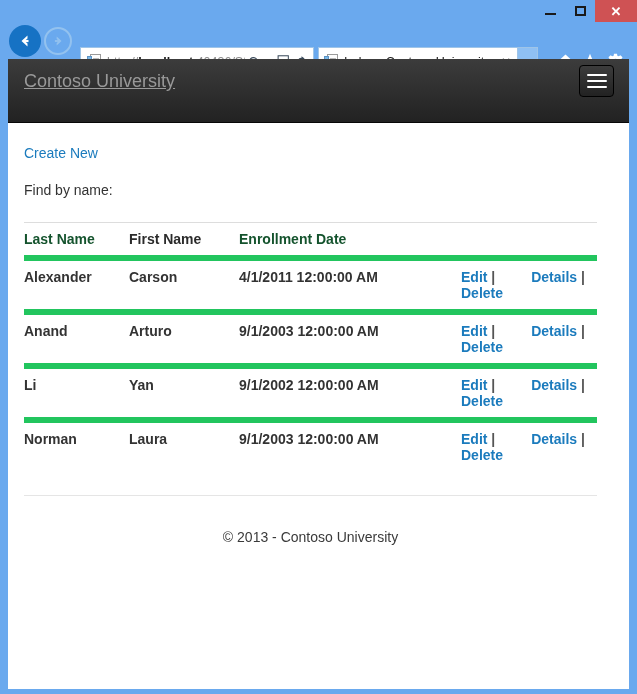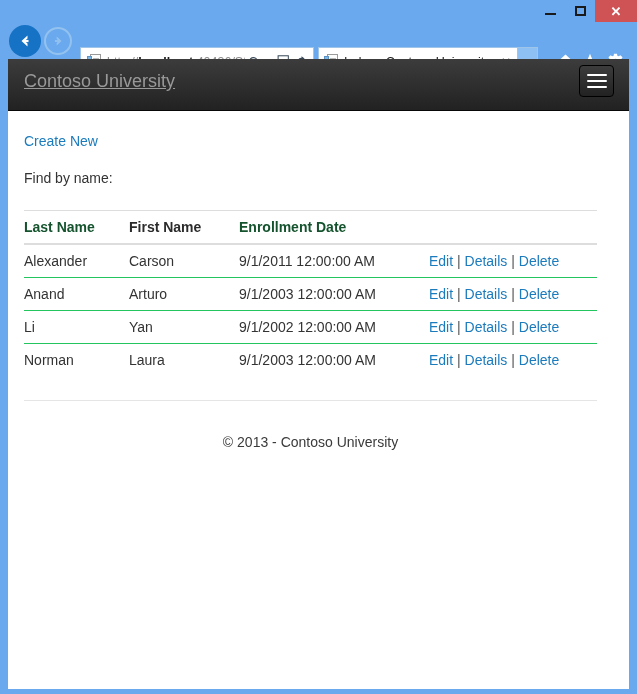"Contoso University" #site-navbar { height: 52px -> 64px }
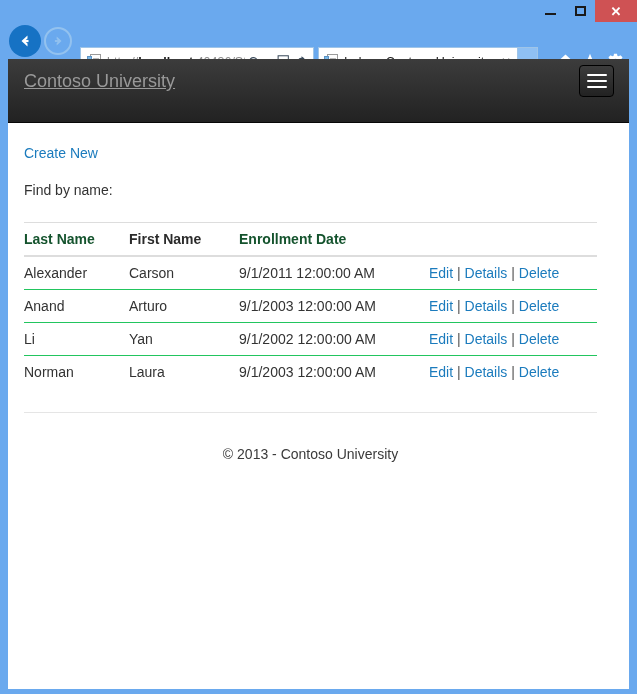"Alexander" #students-table th, #students-table td { border-top: 1px solid #22c55e -> 6px solid #22c55e; font-weight: normal -> bold }
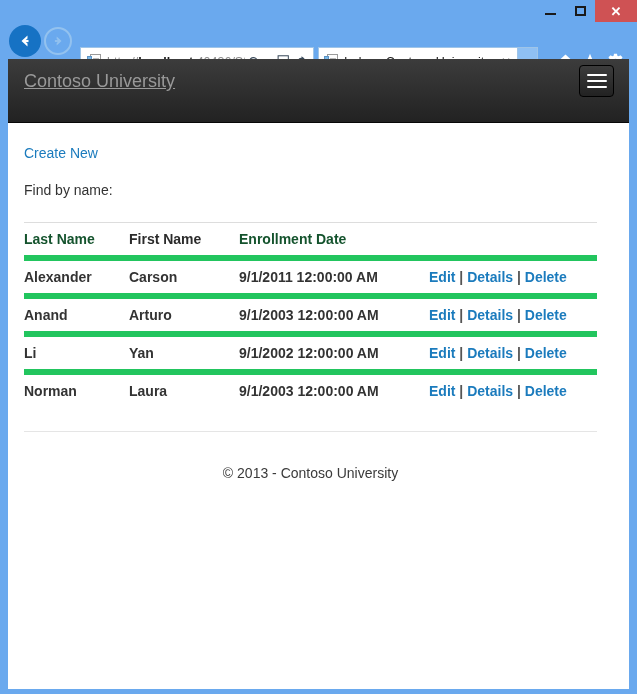"9/1/2011 12:00:00 AM" td.col-date { text: 9/1/2011 -> 4/1/2011 }
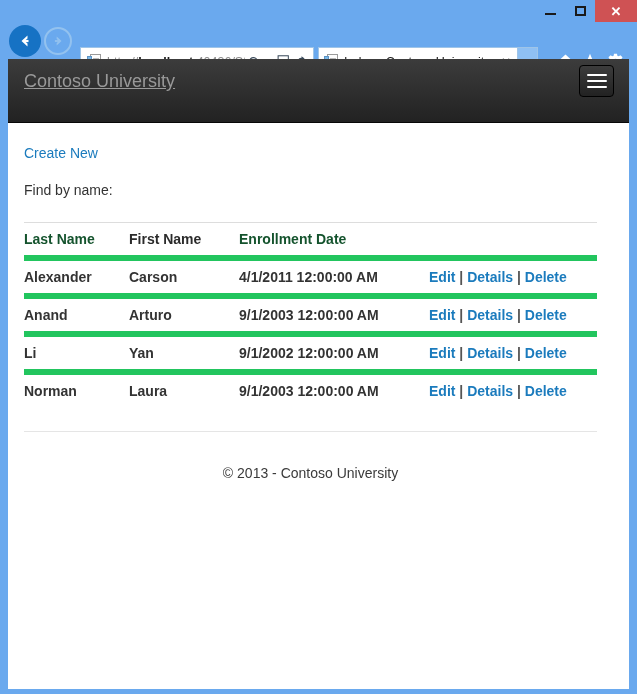"Edit" .action-link { margin-left: none -> 32px }
